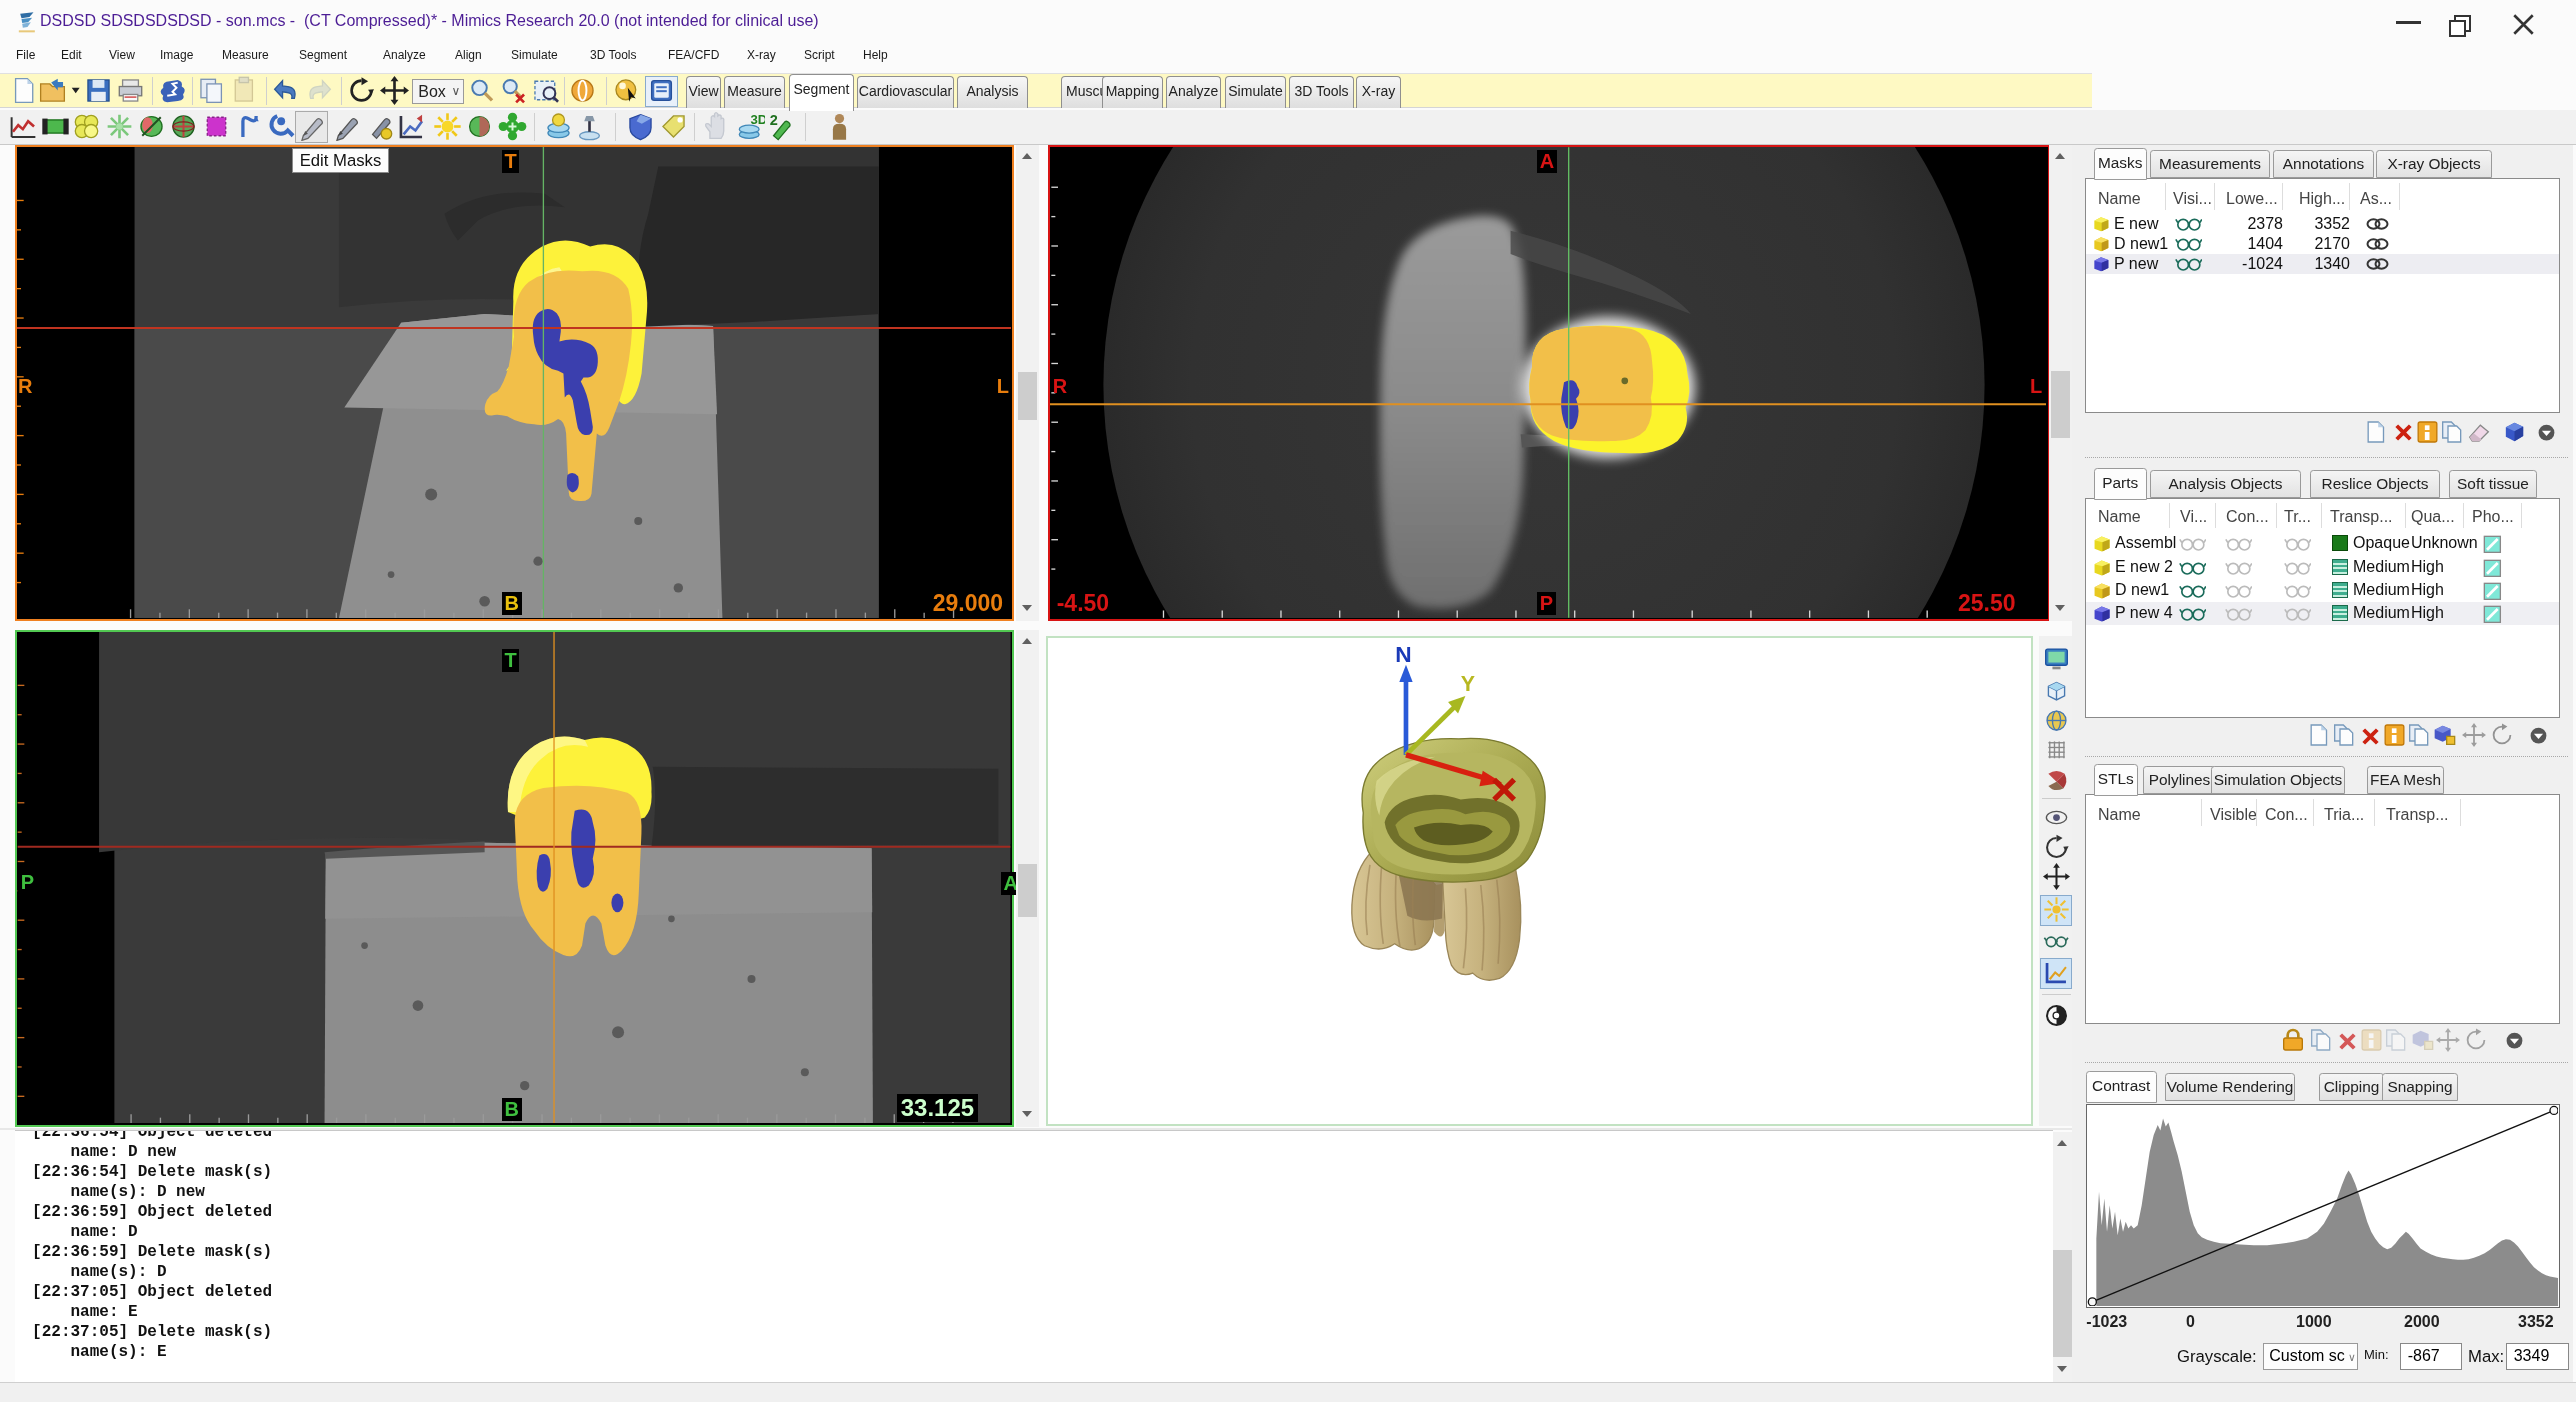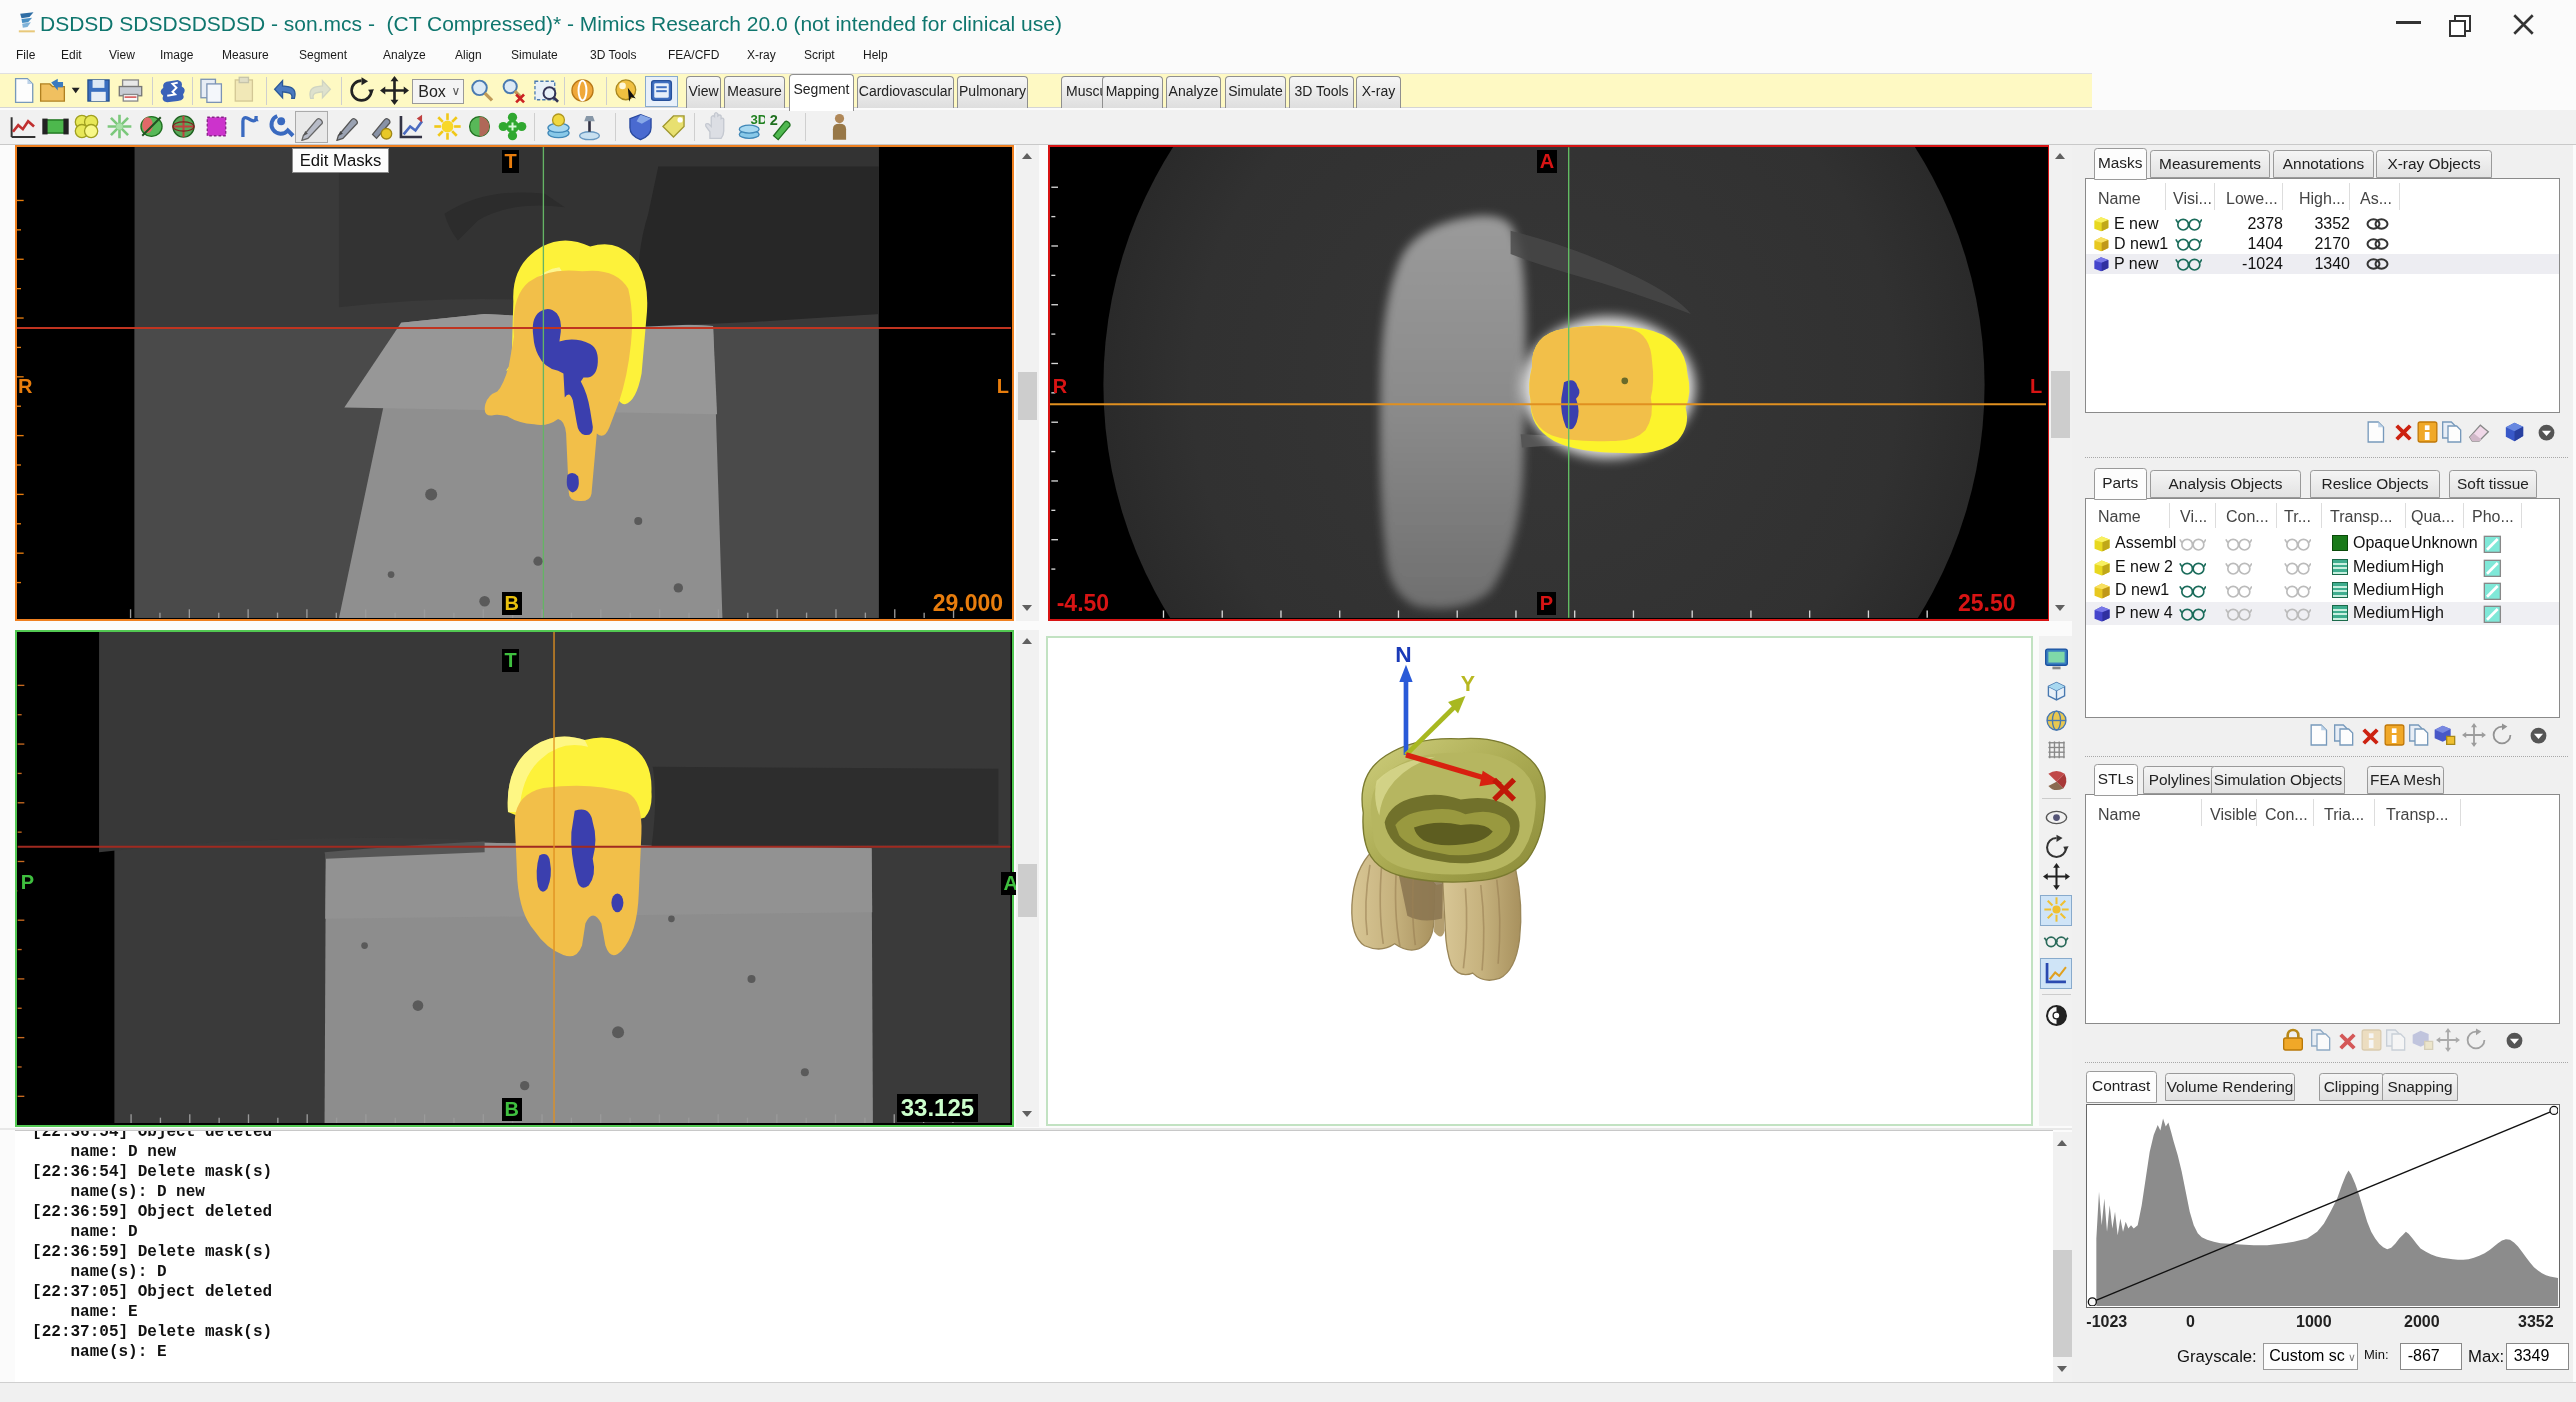"DSDSD SDSDSDSDSD - son.mcs -" #title { color: #0f766e -> #4c1d95; font-size: 21px -> 16px }
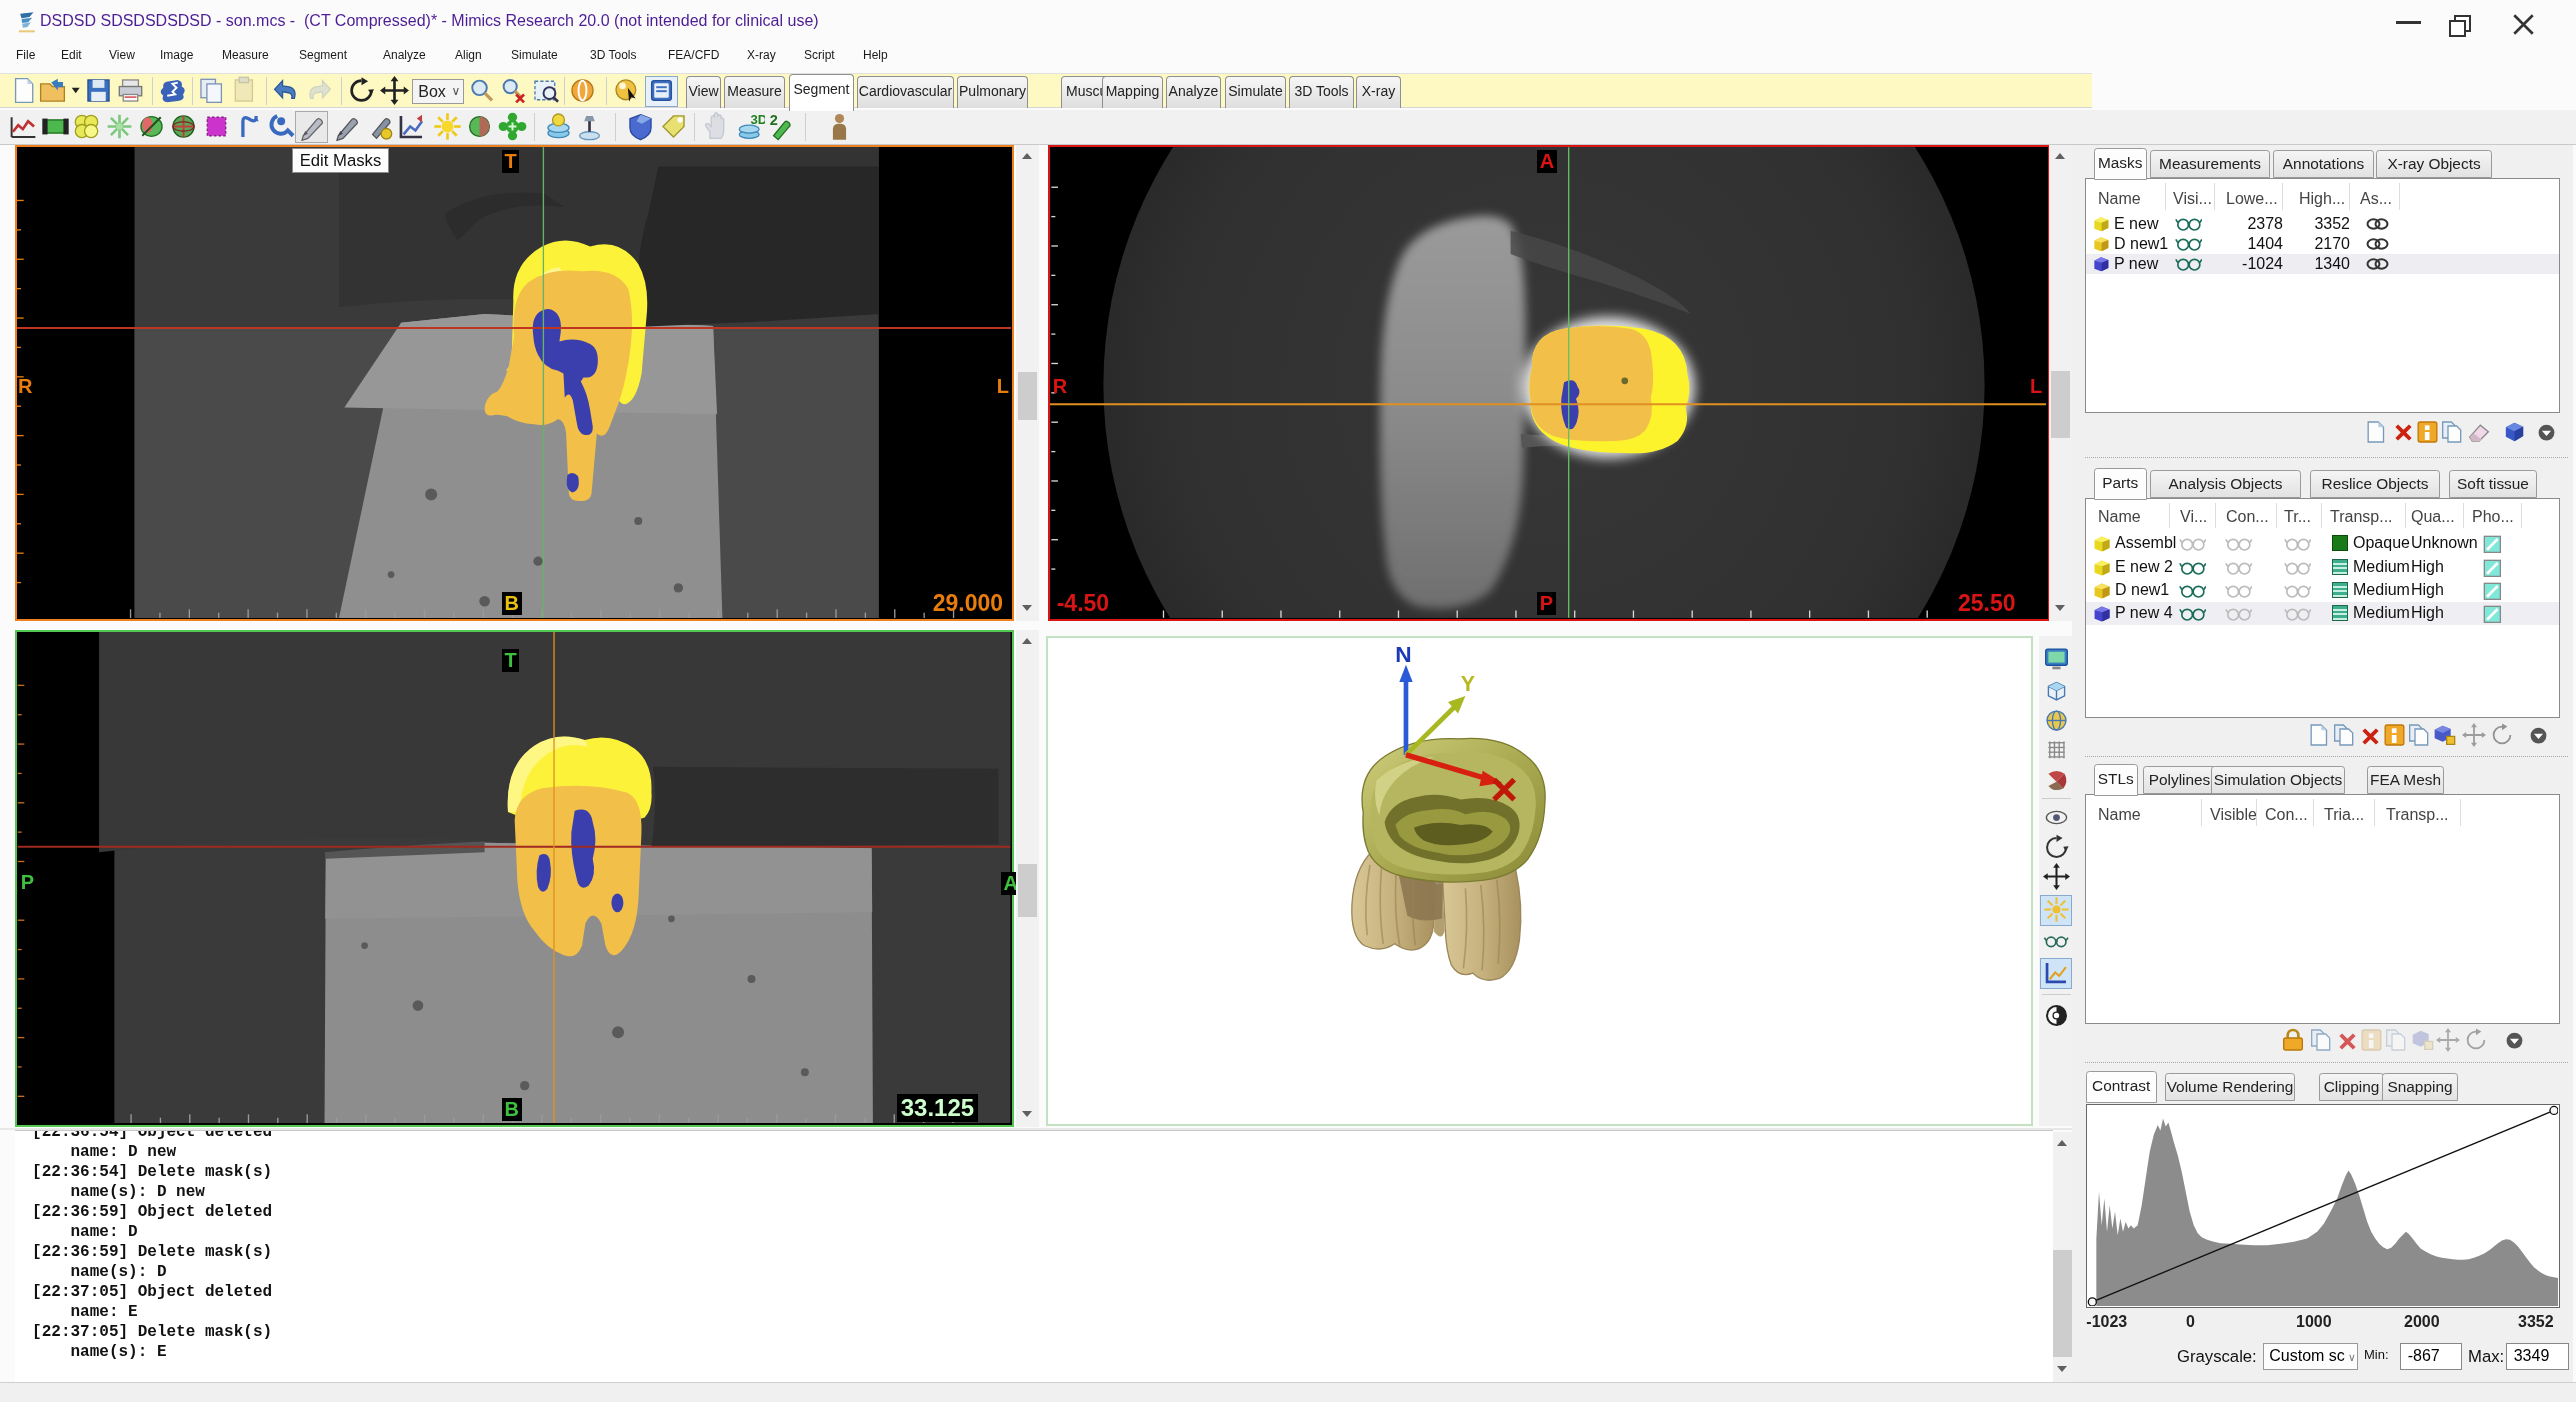"Pulmonary" div.tab { text: Pulmonary -> Analysis }
